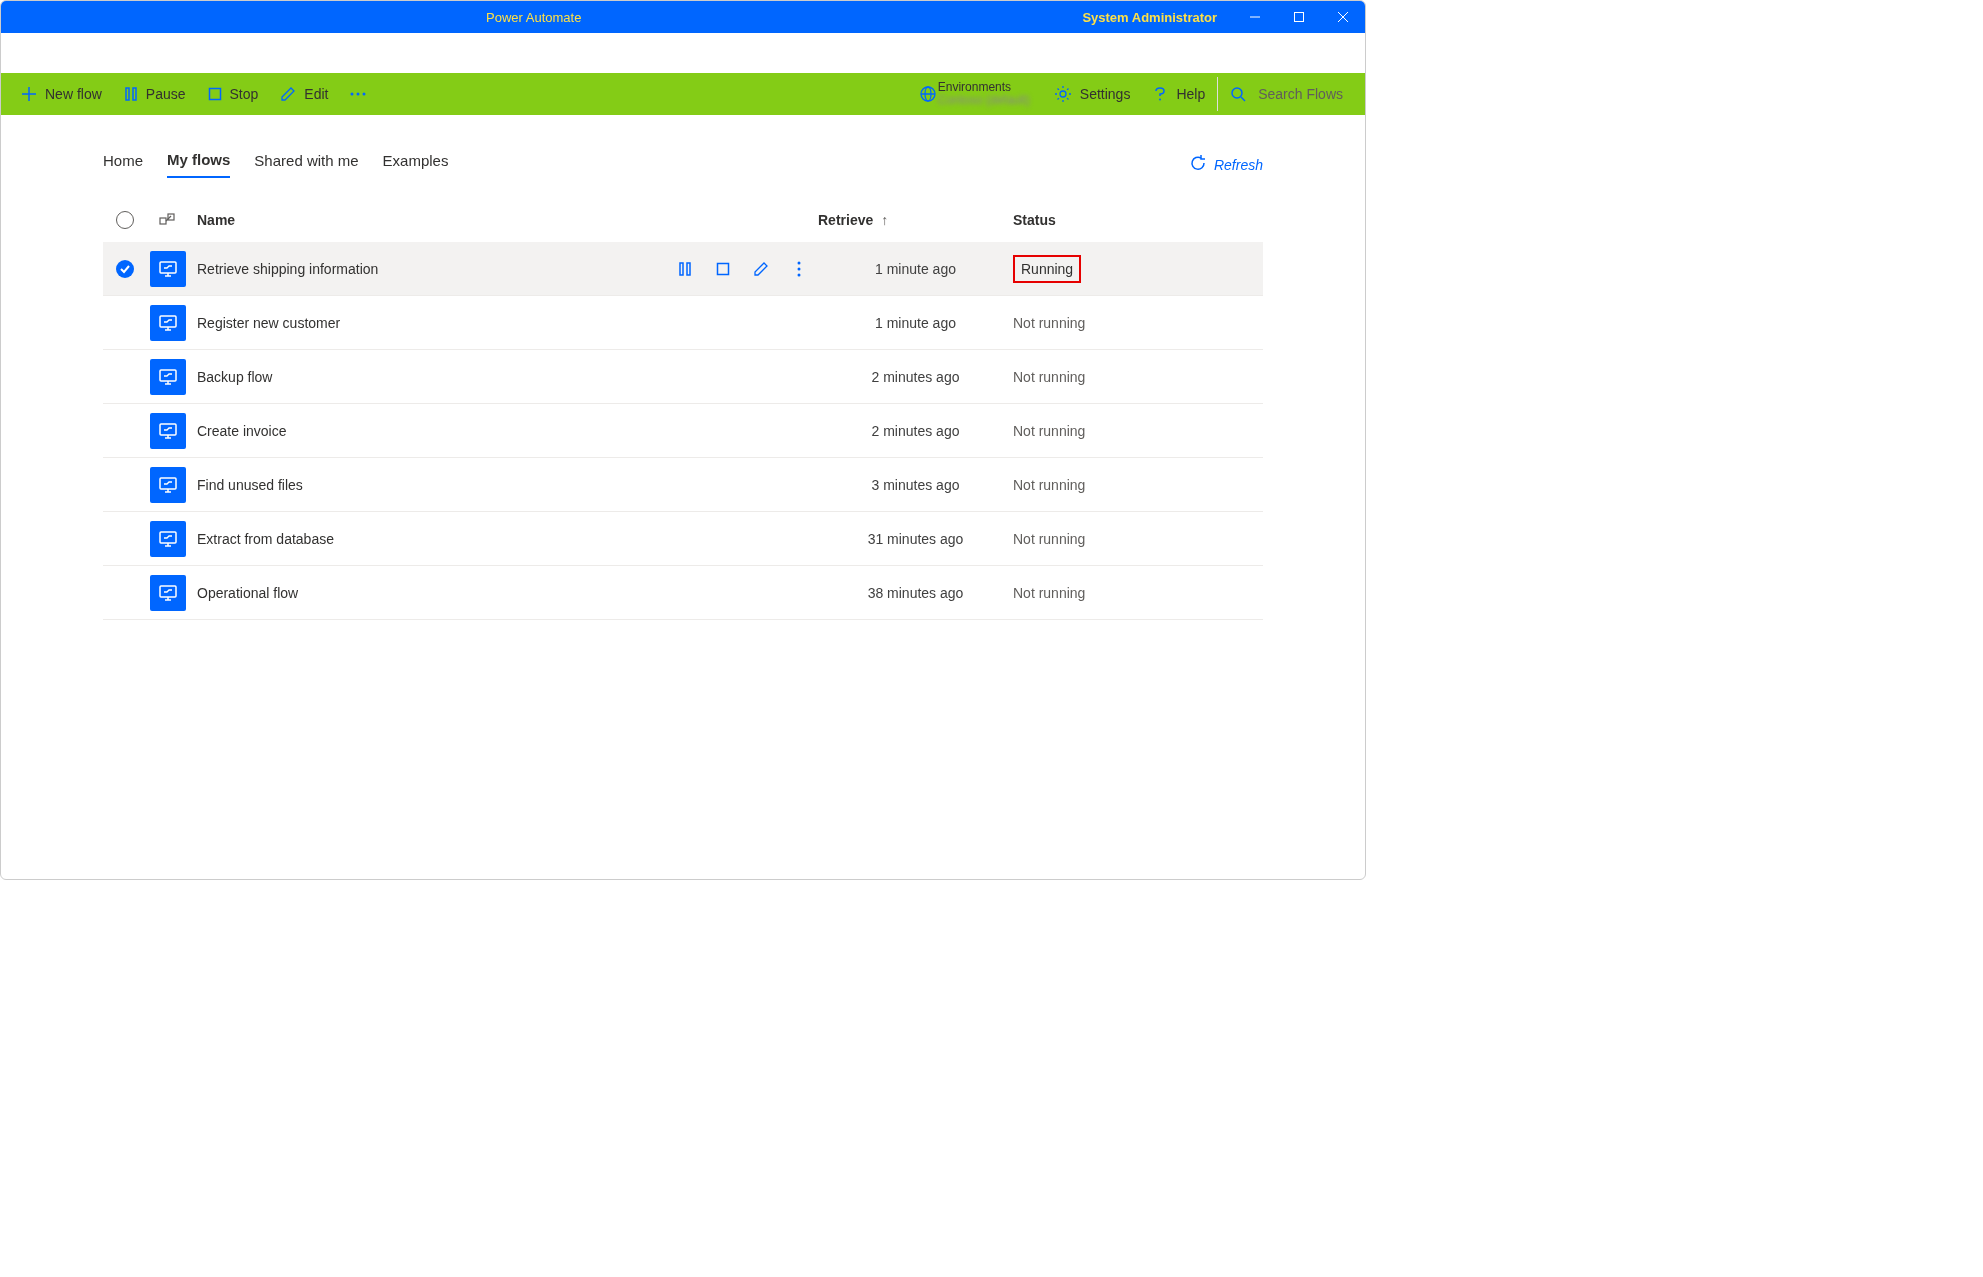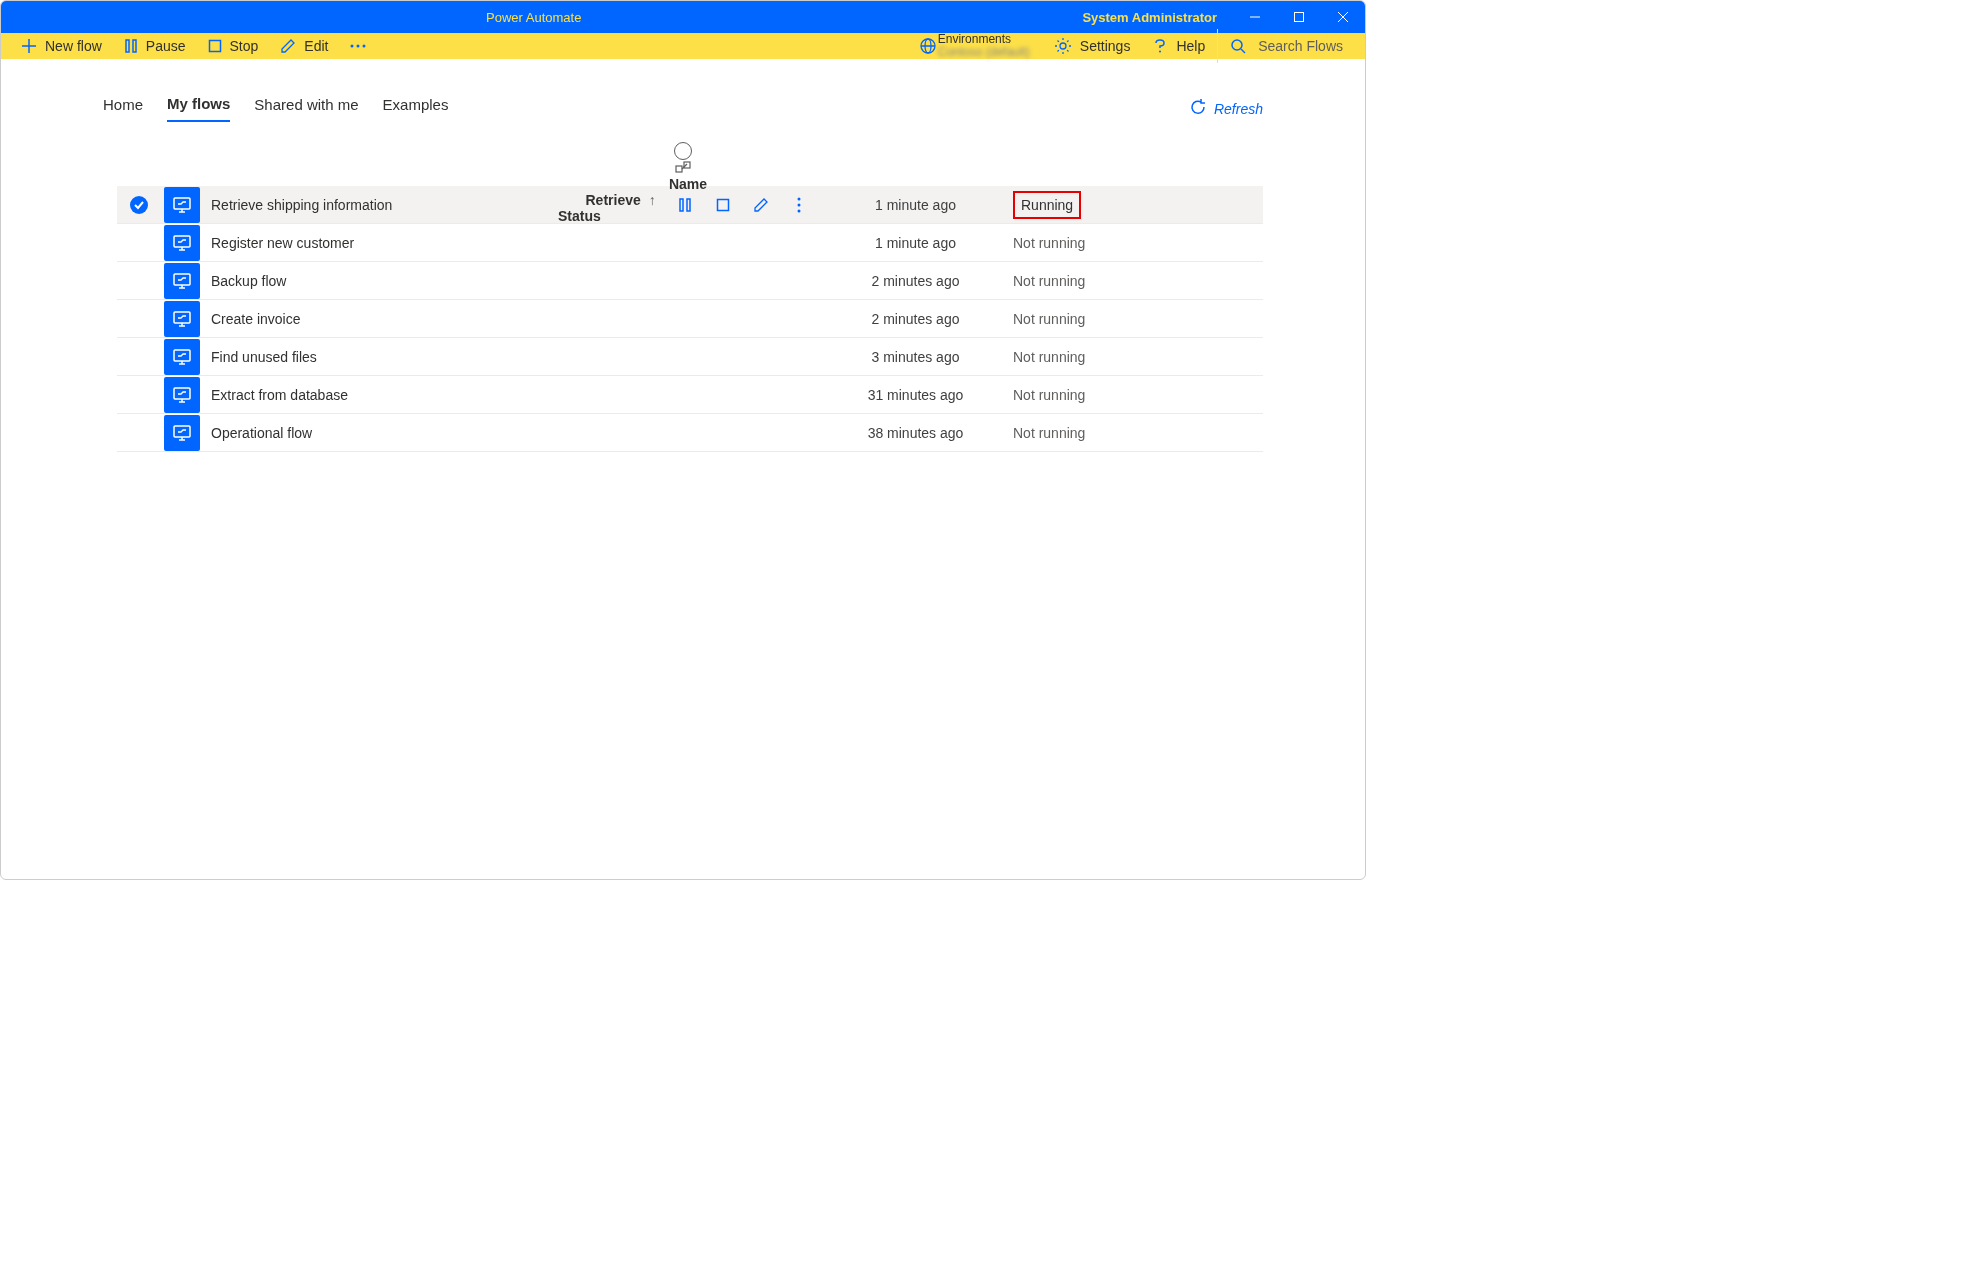"New flow" .toolbar { background: #fde047 -> #84cc16; height: 26px -> 42px; margin-top: none -> 40px }
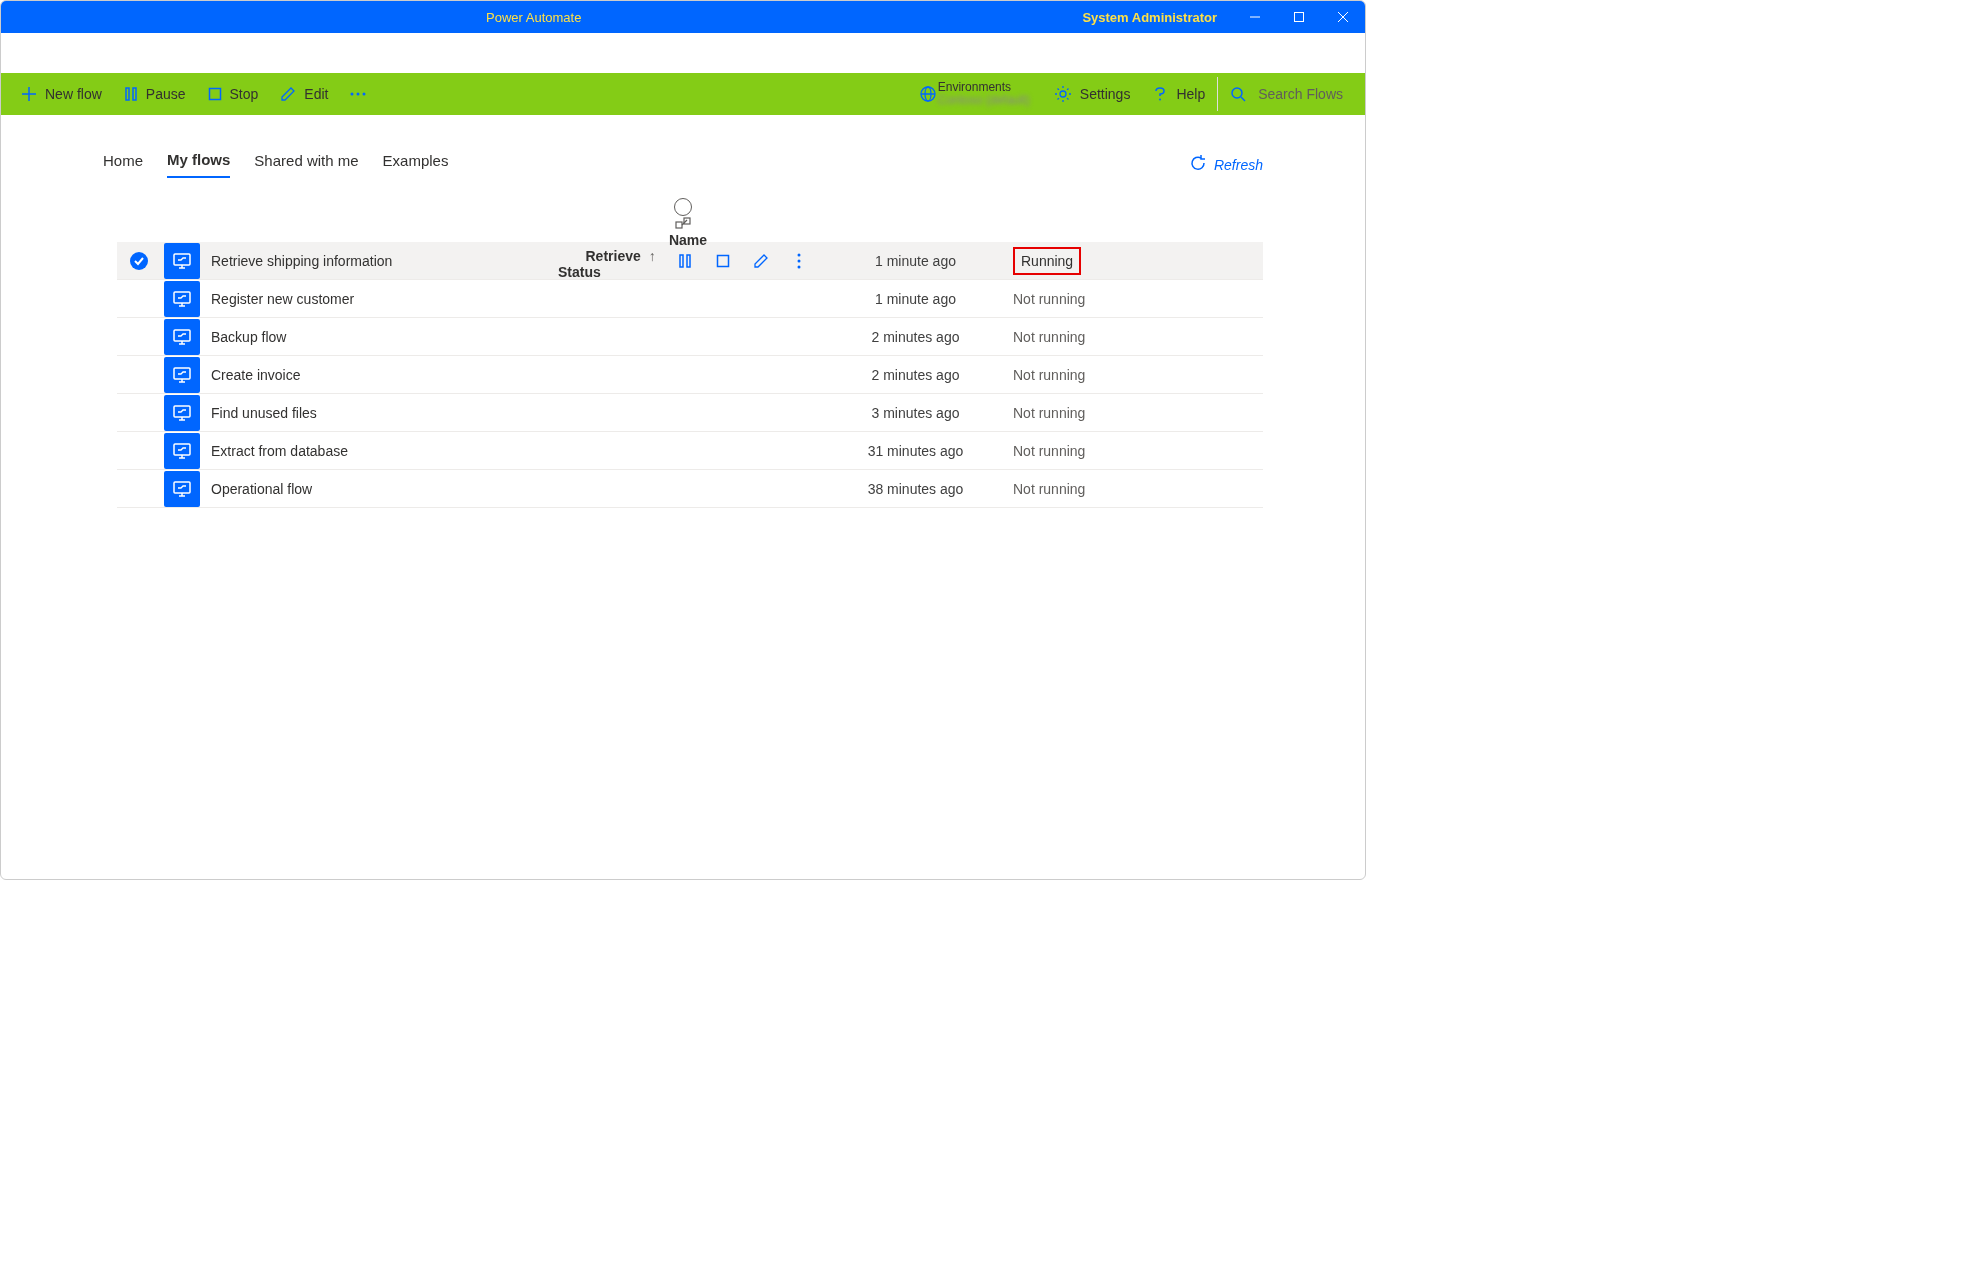"Name" .thead { flex-direction: column -> none }
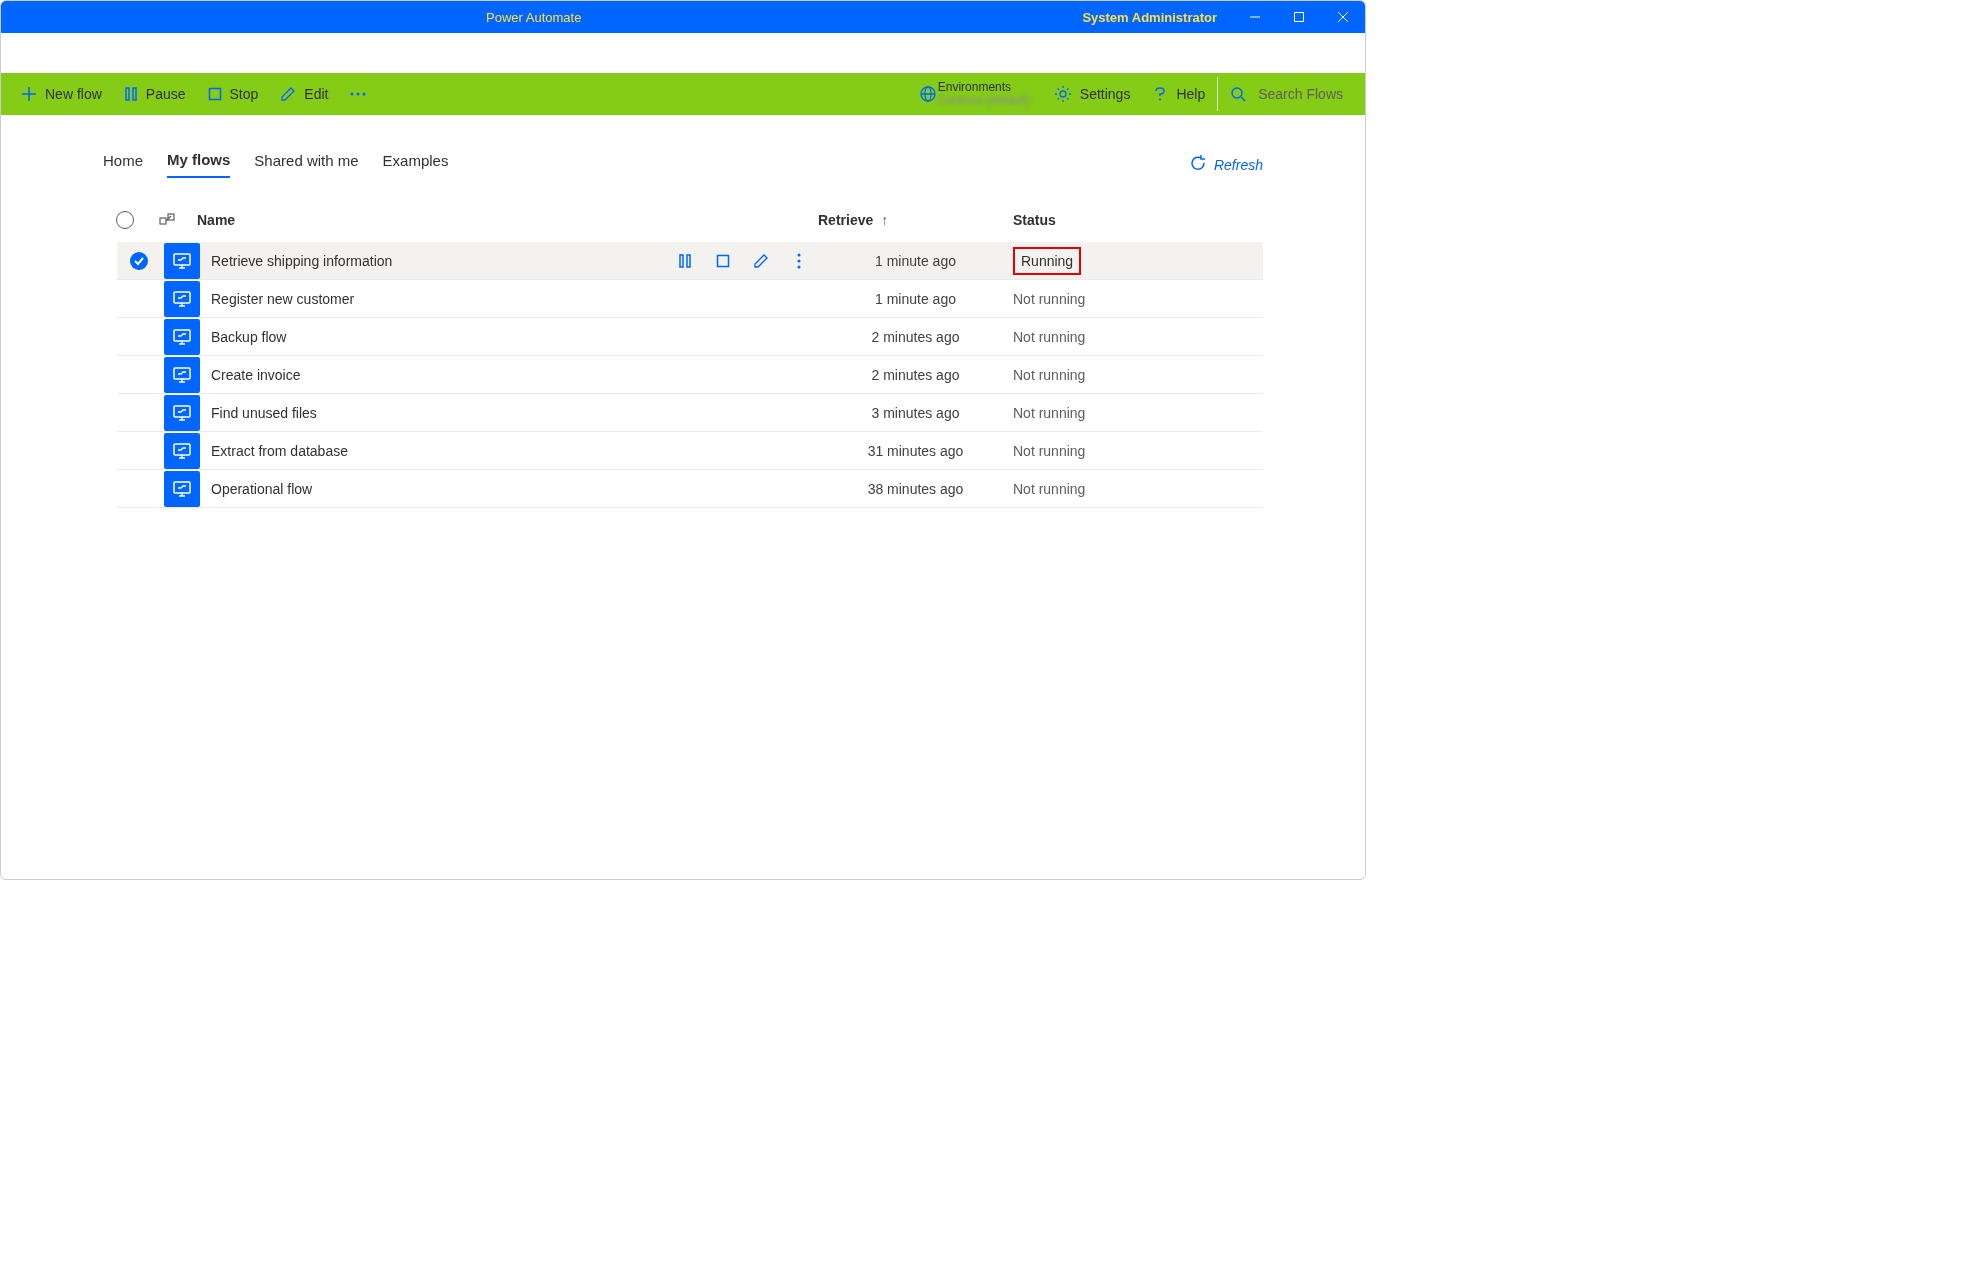"Retrieve shipping information" .row { height: 38px -> 54px; margin-left: 14px -> none }
